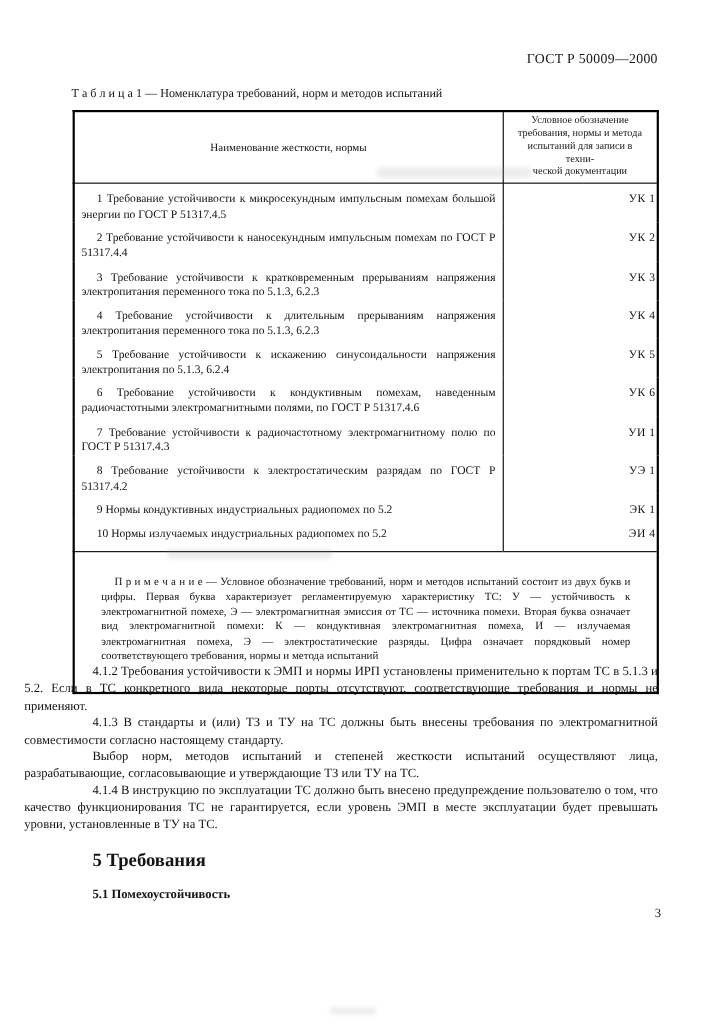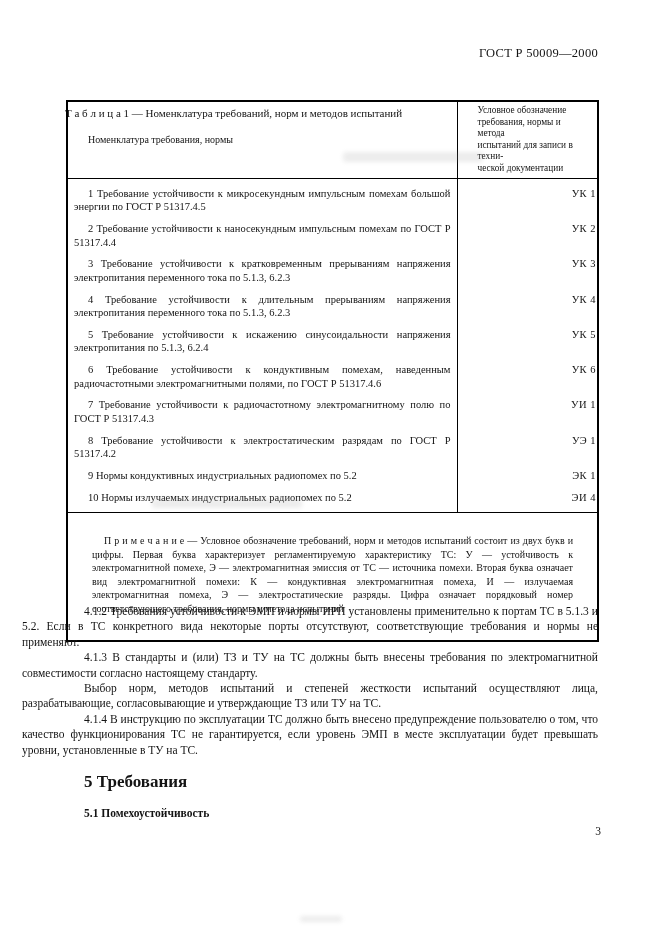"Т а б л и" .table-caption { margin-top: 28px -> none }
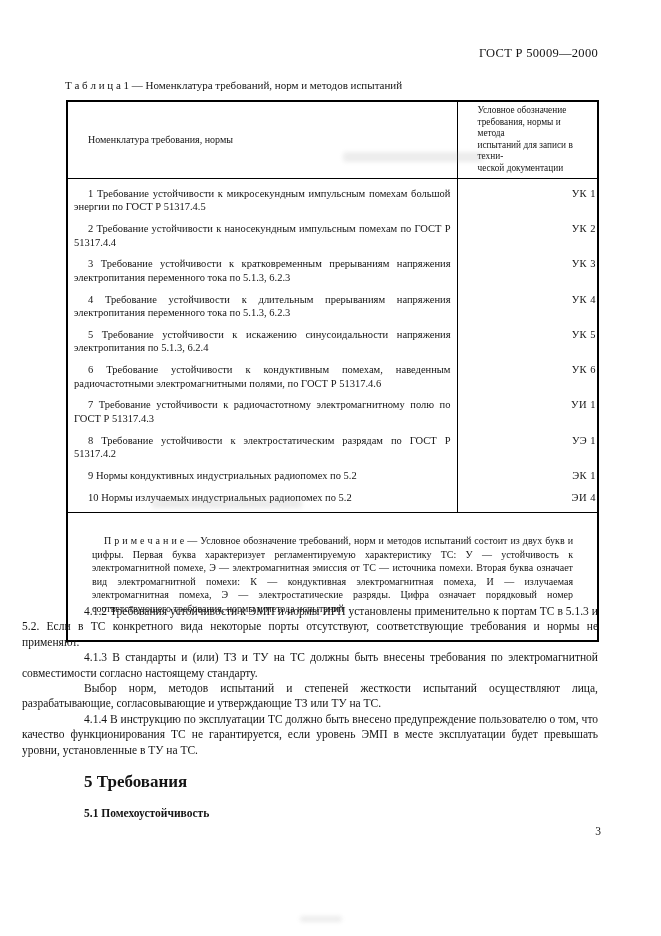"Условное обозначение" .main-table th { padding: 3px 20px -> 3px 4px; text-align: left -> center }
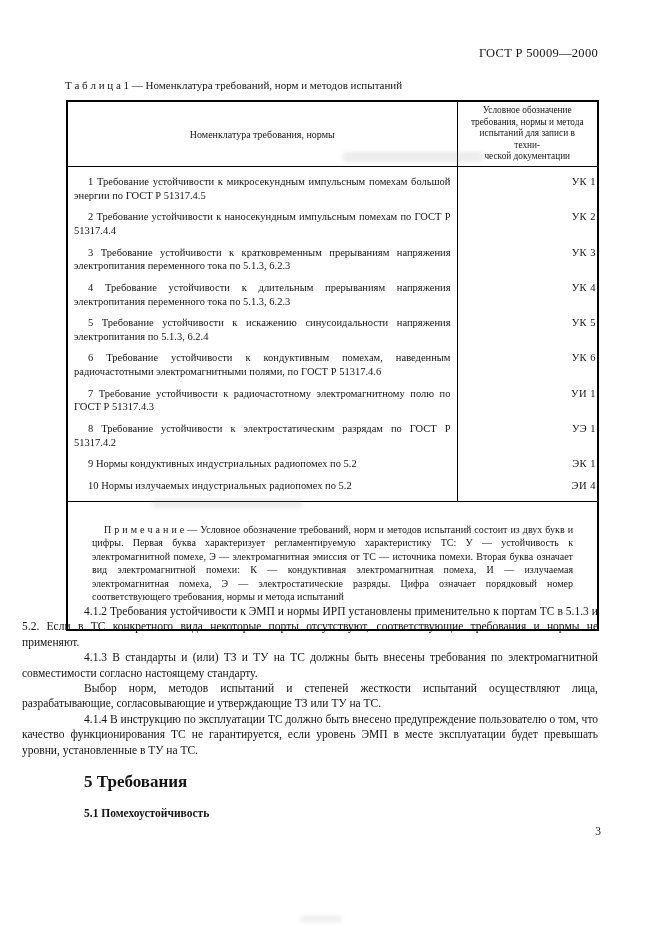"Номенклатура требования, нормы" th.h-name { text: Номенклатура требования -> Наименование жесткости }
